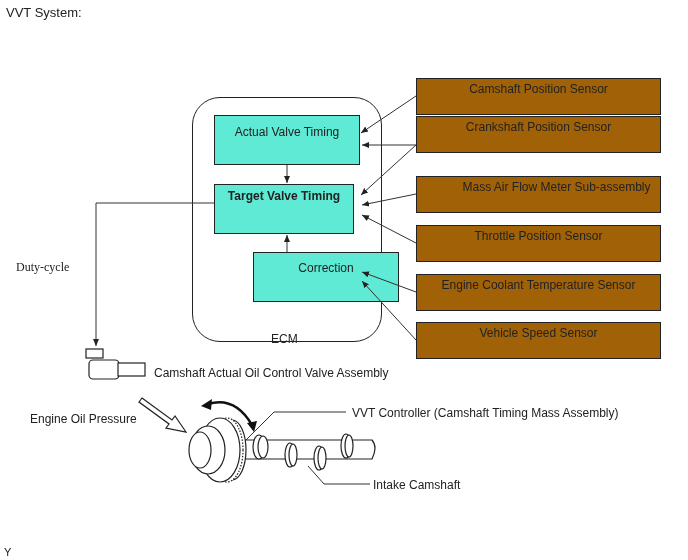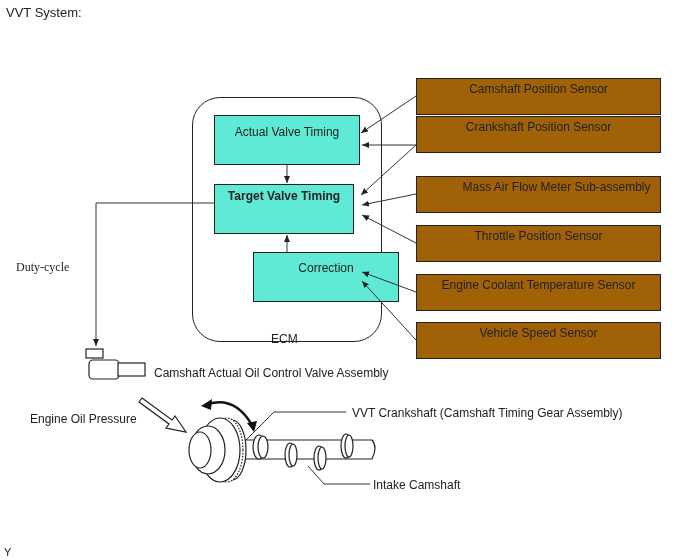"VVT Crankshaft (Camshaft Timing Gear" div.txt { text: Crankshaft (Camshaft Timing Gear -> Controller (Camshaft Timing Mass }
